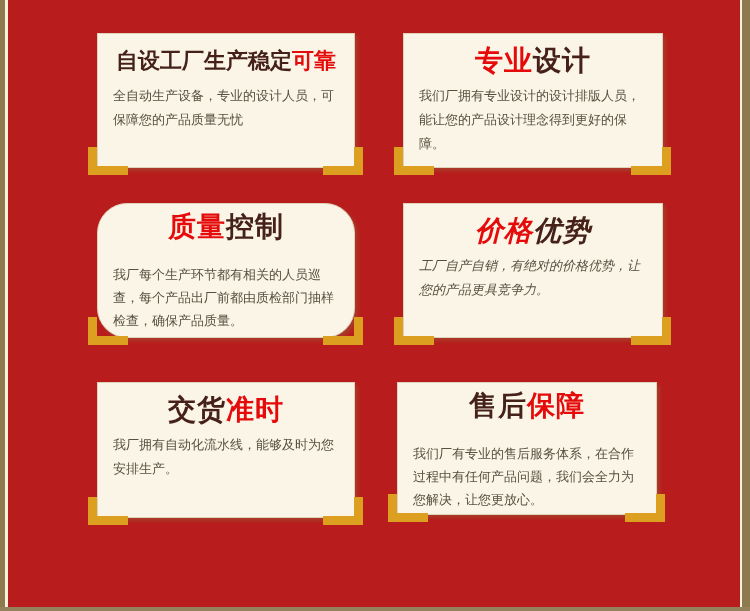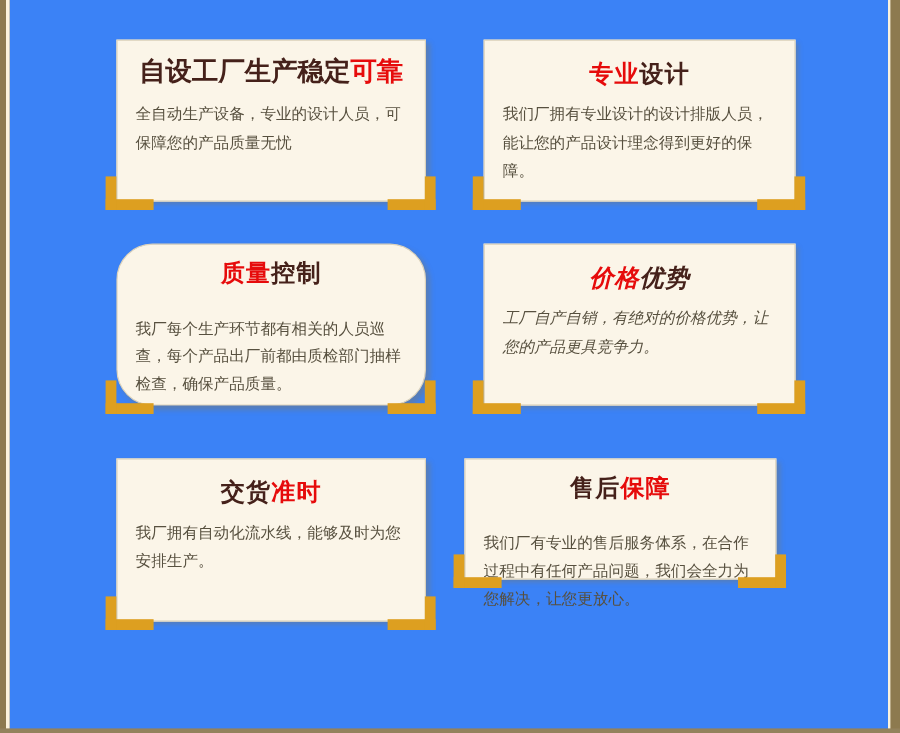"自设工厂生产稳定可靠" .page { background: #3b82f6 -> #b91c1c }
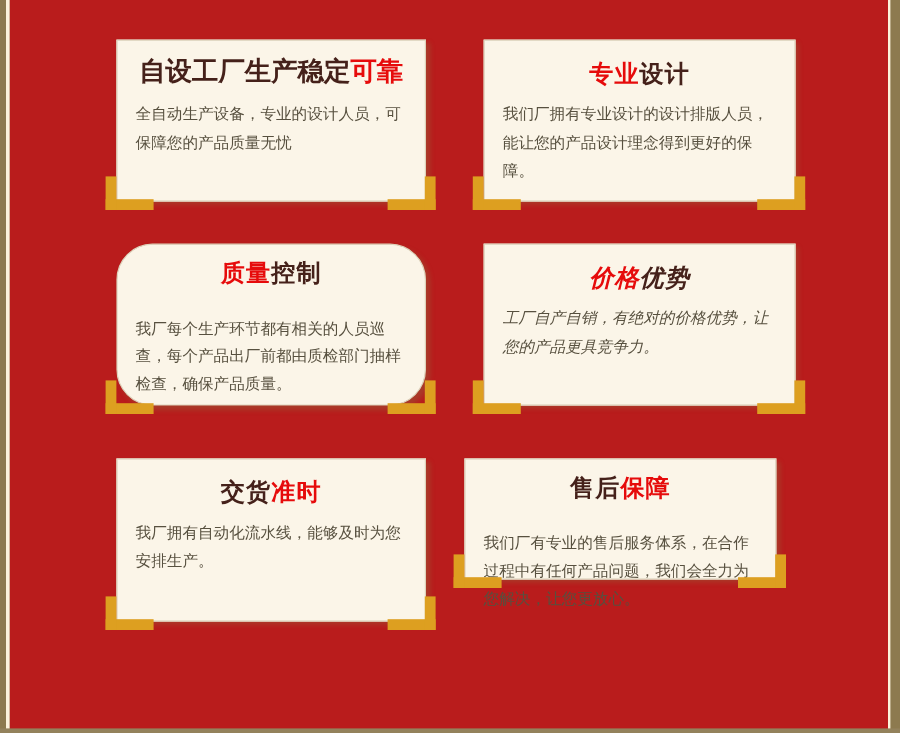"专业设计" .title { font-size: 20px -> 28px }
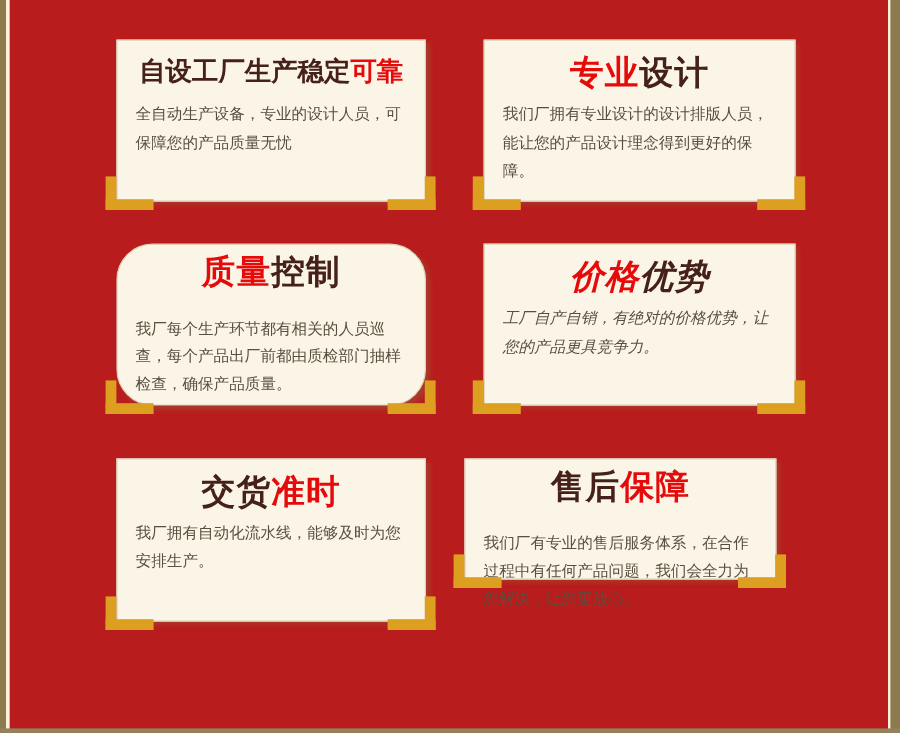"售后保障" .c5 { height: 101px -> 133px; left: 387px -> 397px }
